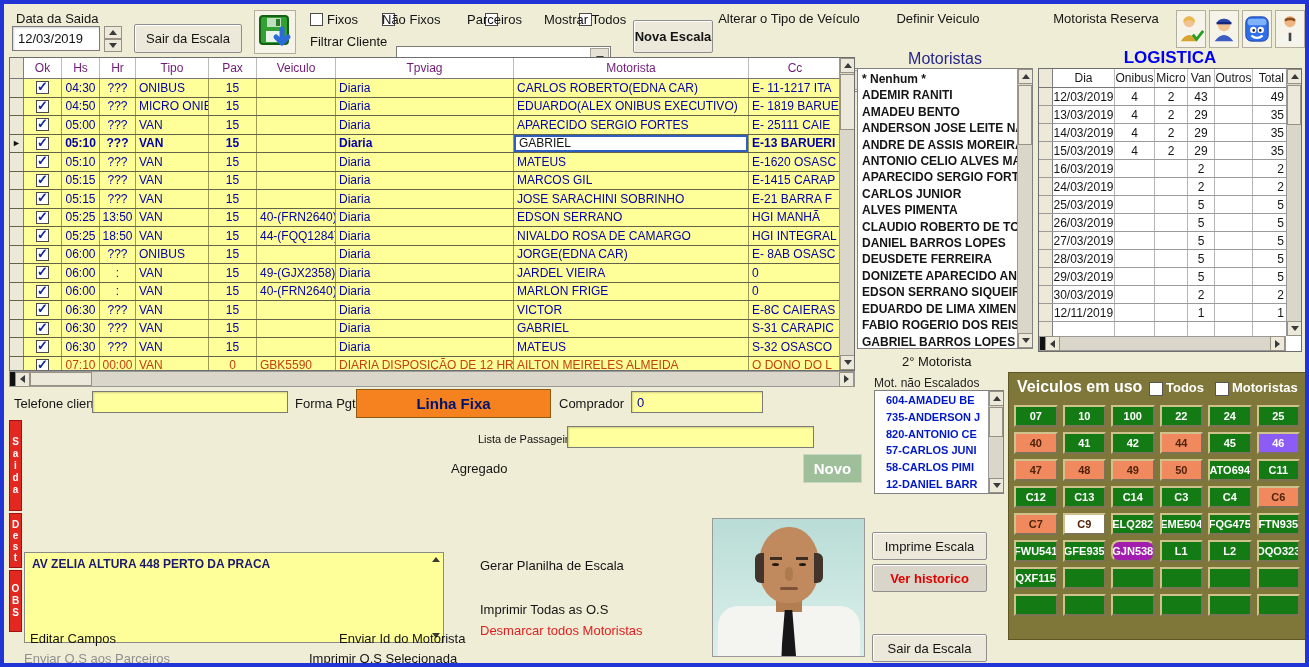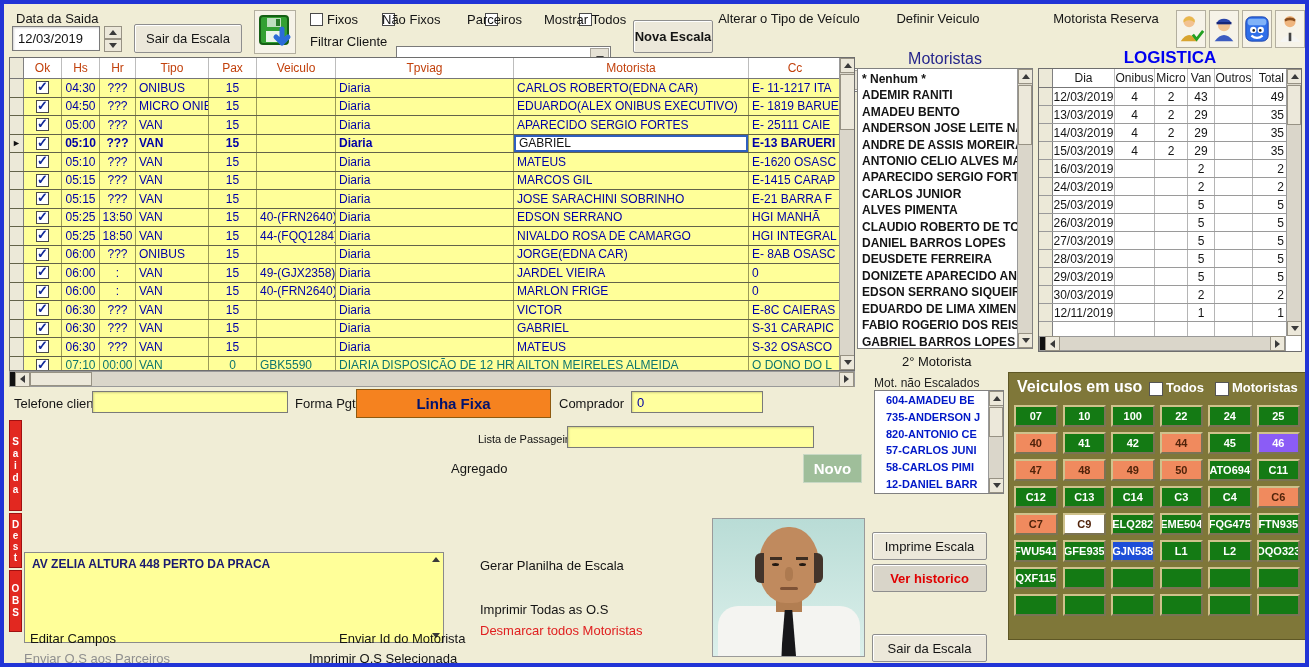"Ok" .g-head .gc { color: #c2410c -> #701a75 }
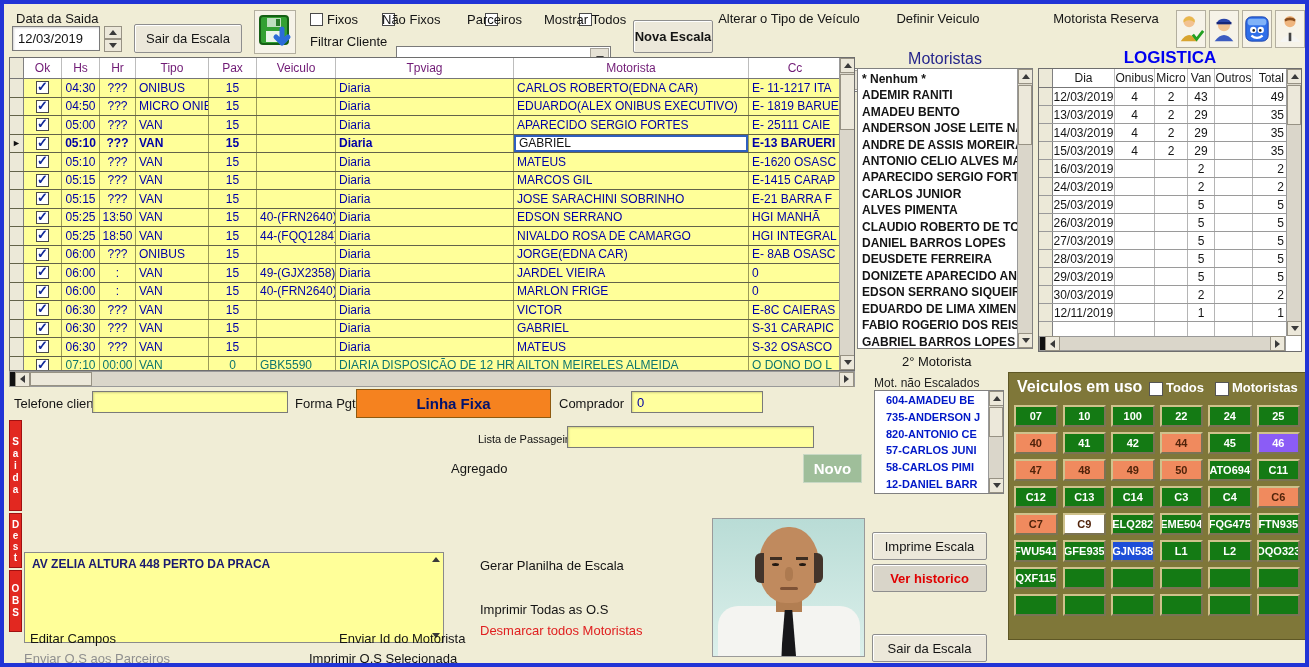"07:10" .g-row.alert { color: #0f766e -> #c2410c }
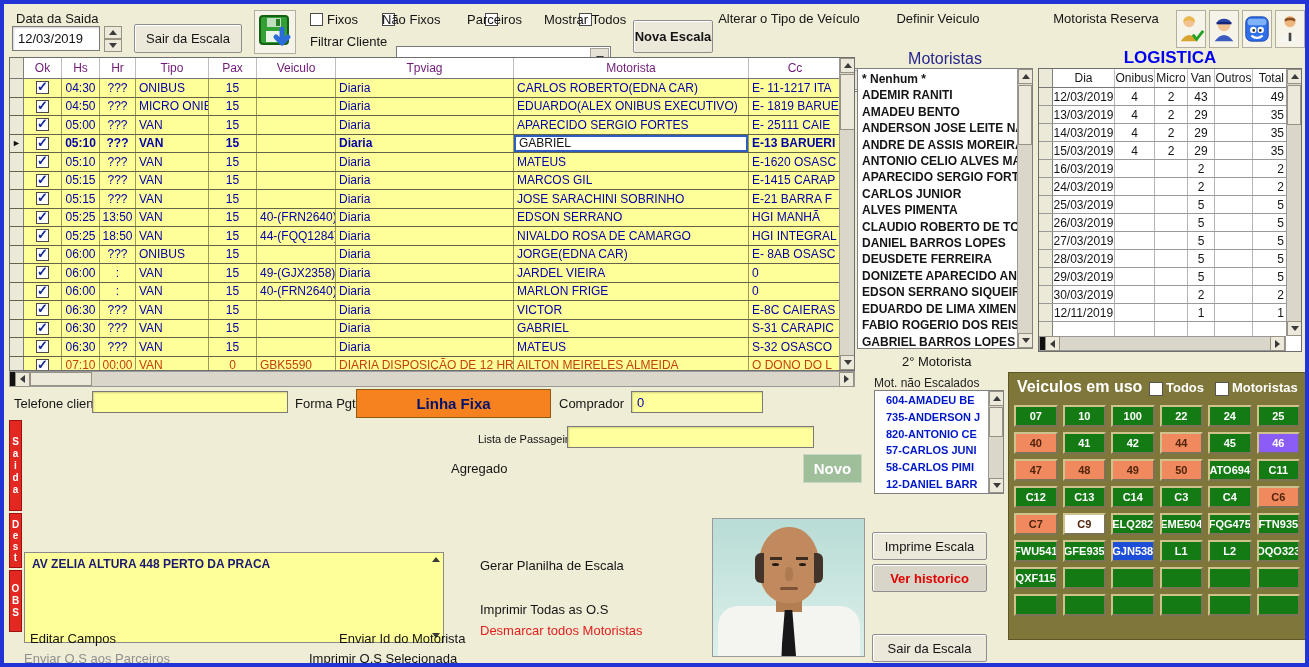"GJN538" div.vbtn { background: #1d4ed8 -> #a21caf; border-radius: none -> 8px }
